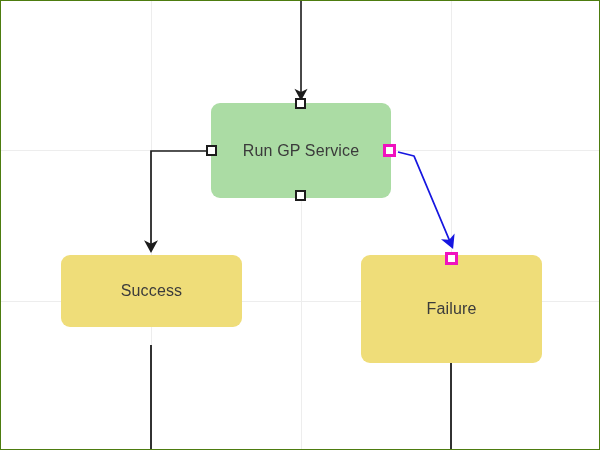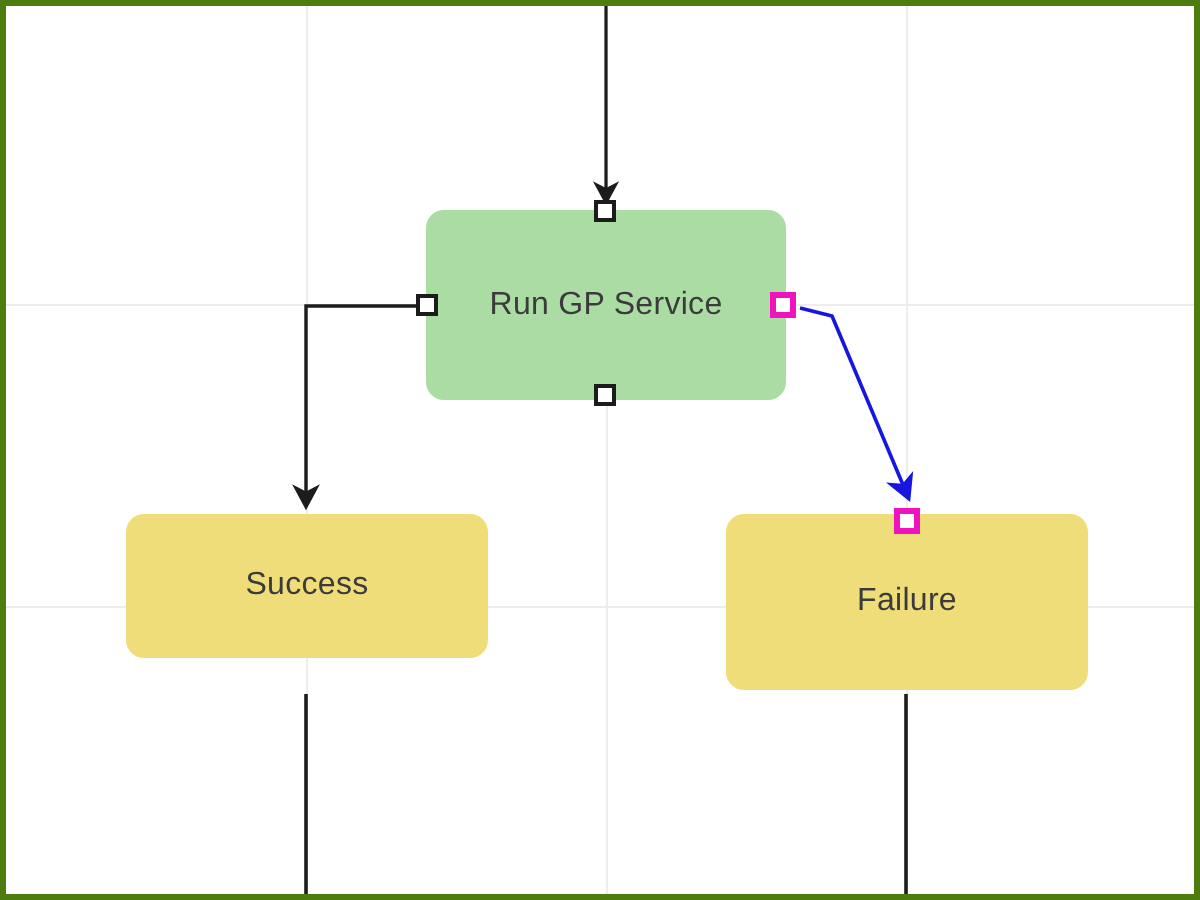"Run GP Service" #canvas { border: 3px solid #4d7c0f -> 1px solid #4d7c0f }
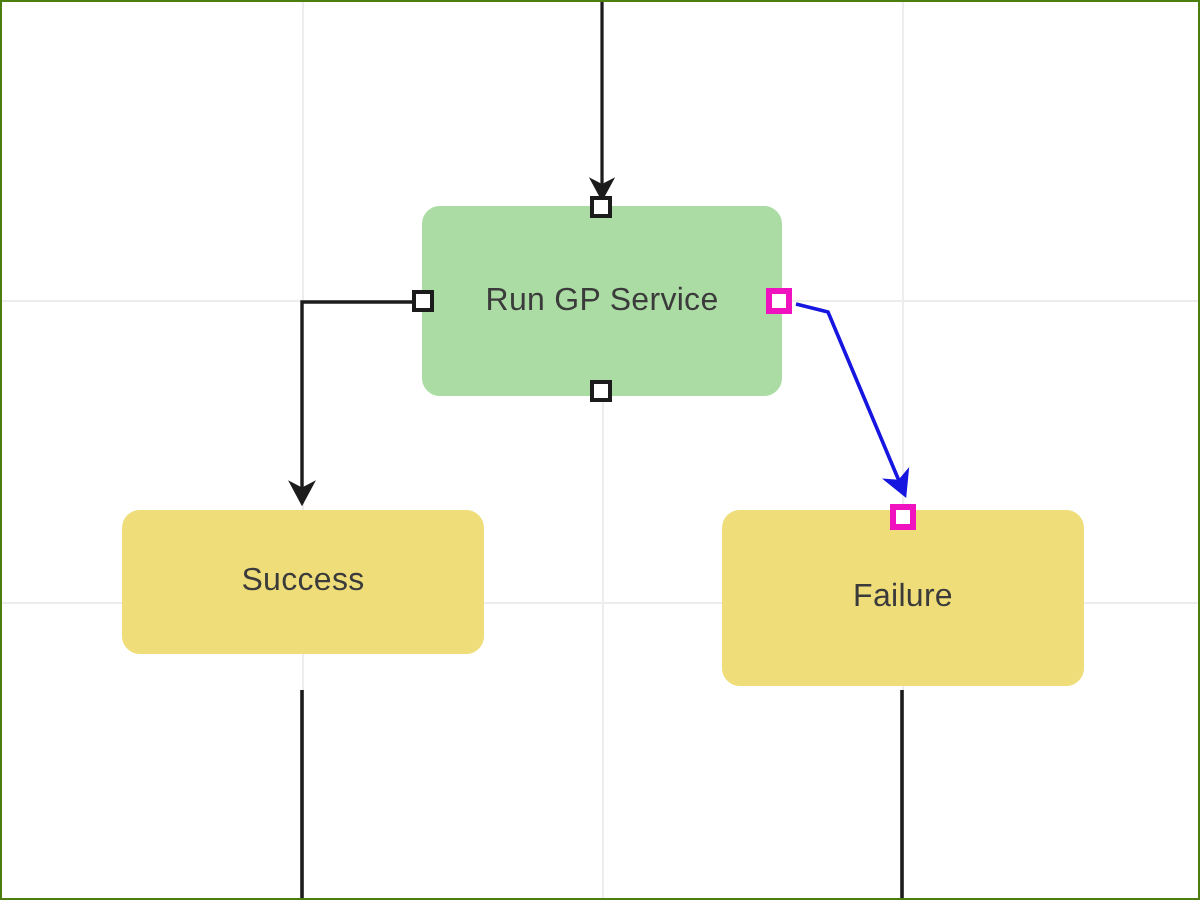"Failure" div.node { height: 88px -> 108px }
